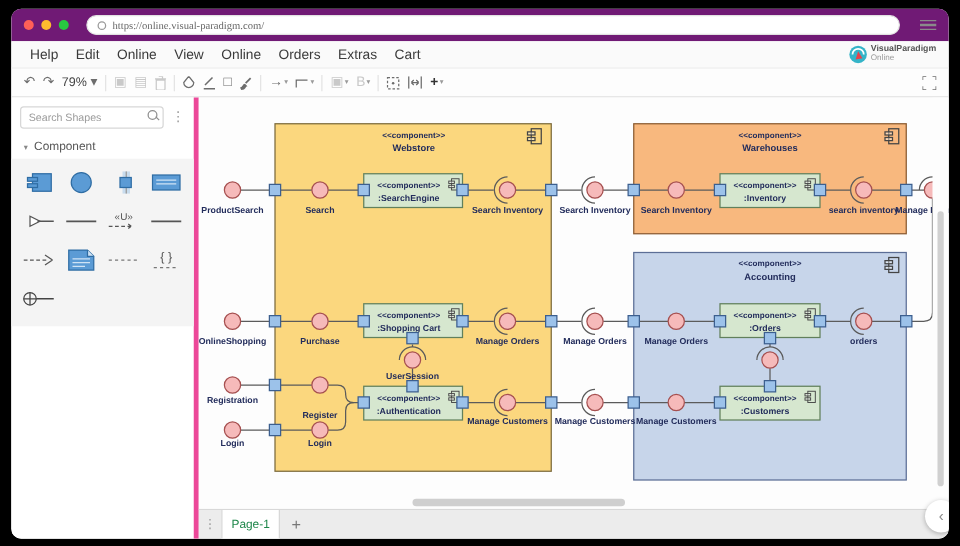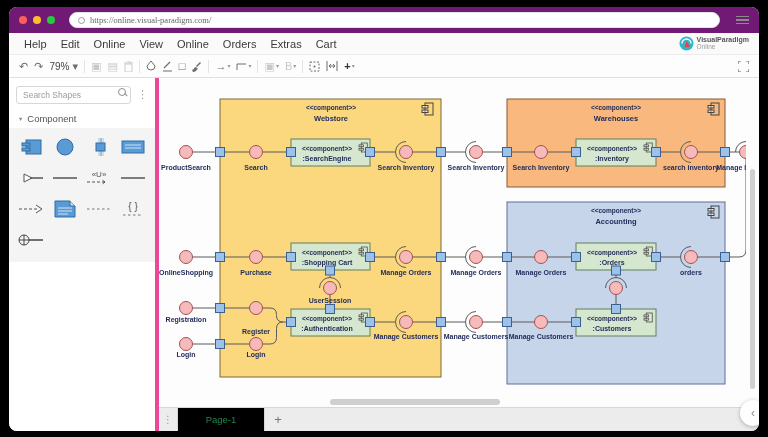"Page-1" .tab { background: #000000 -> #ffffff; width: 88px -> 47px }
